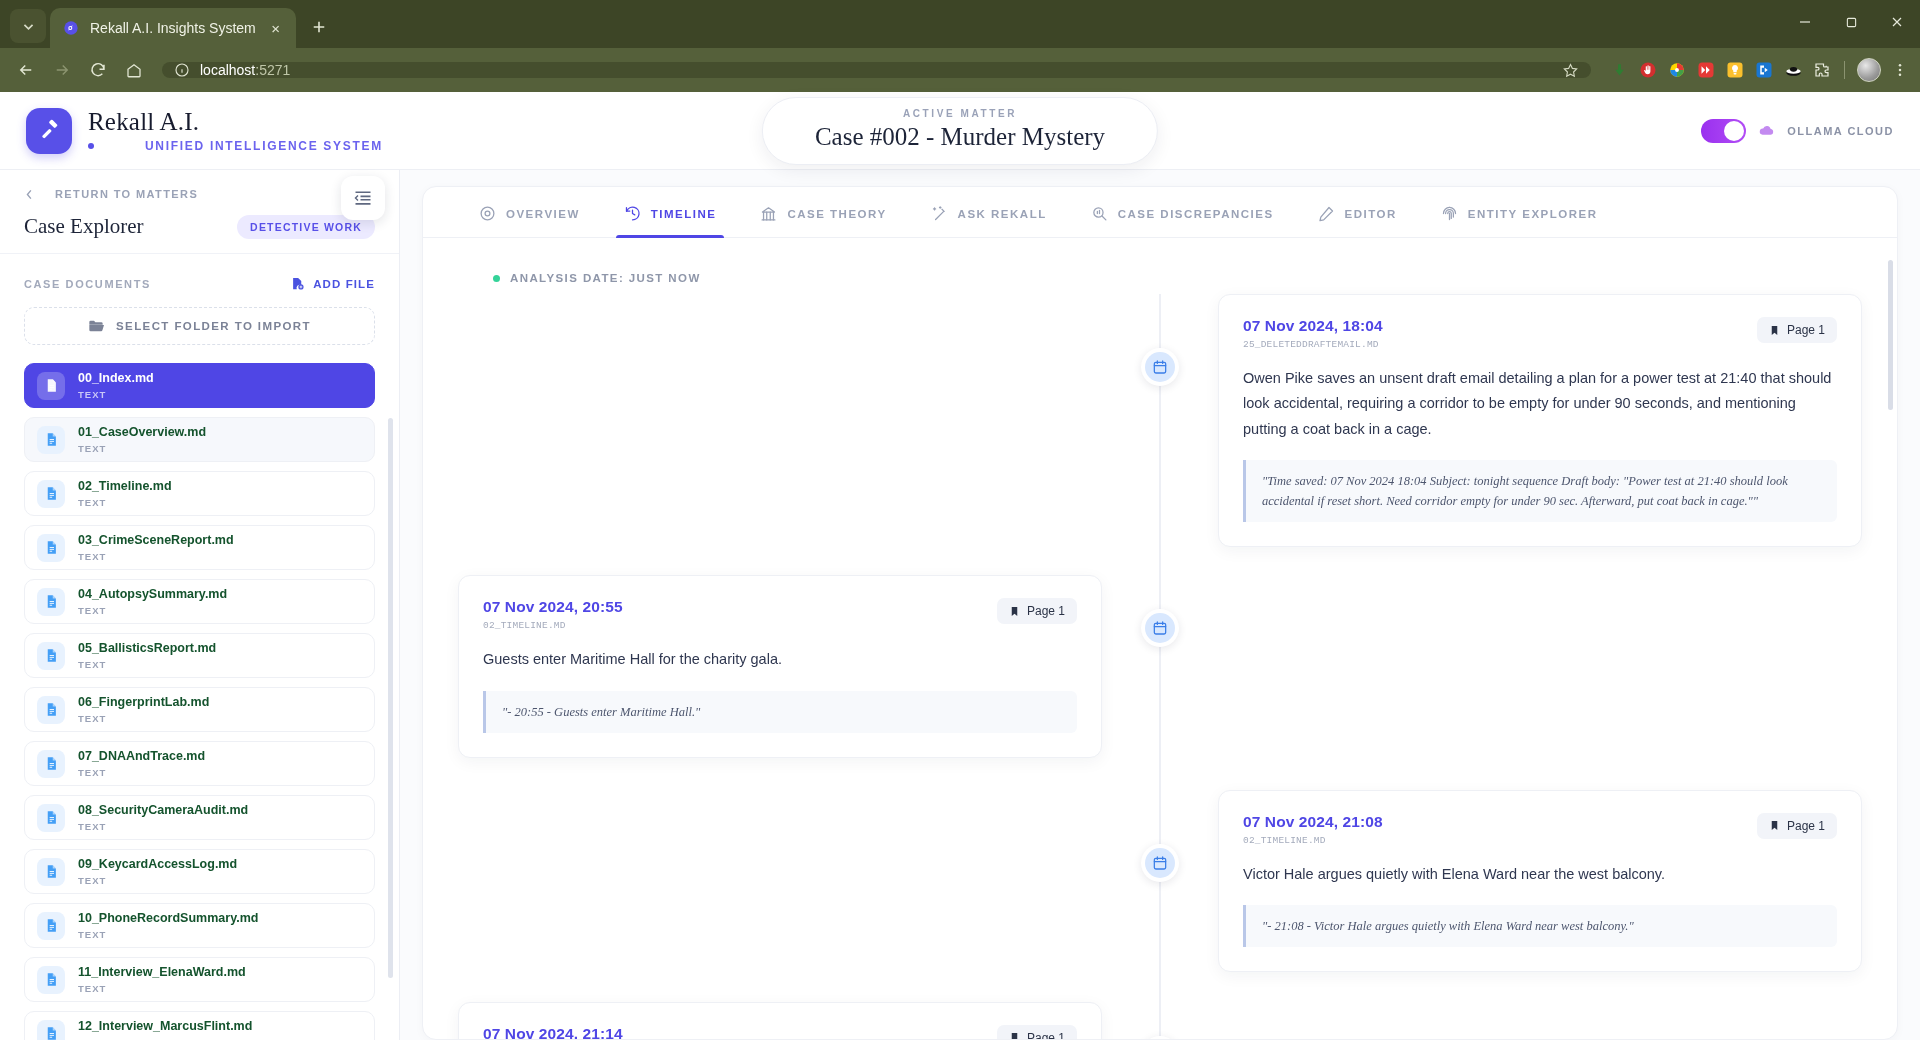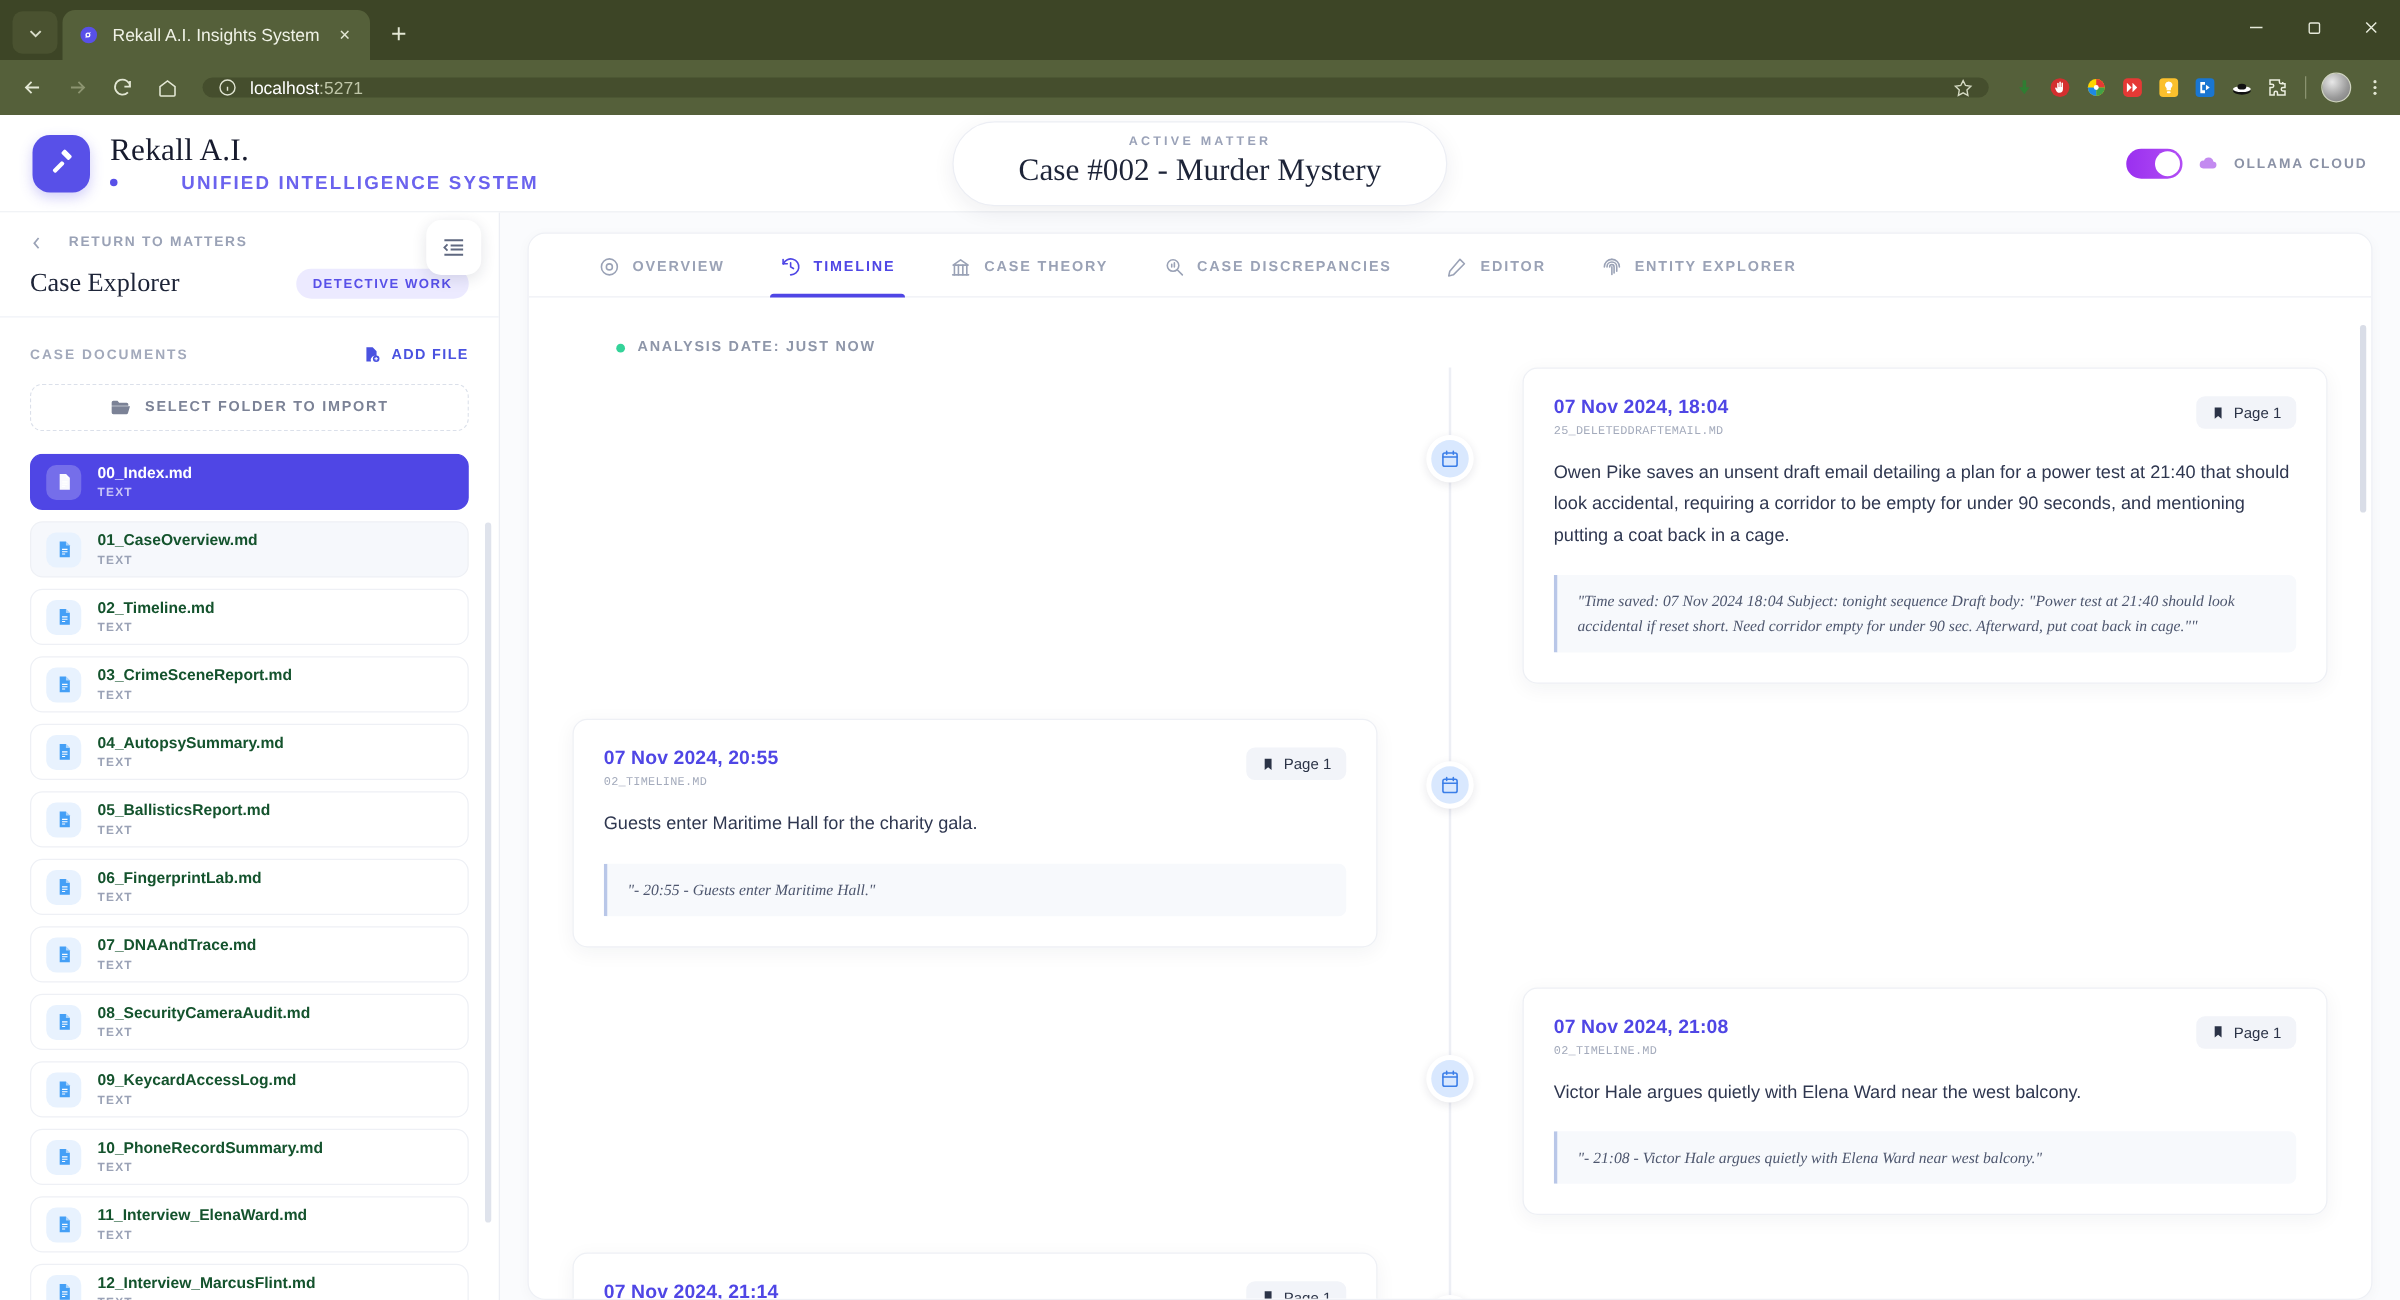"UNIFIED INTELLIGENCE SYSTEM" .brand-sub-text { font-size: 15px -> 12px }
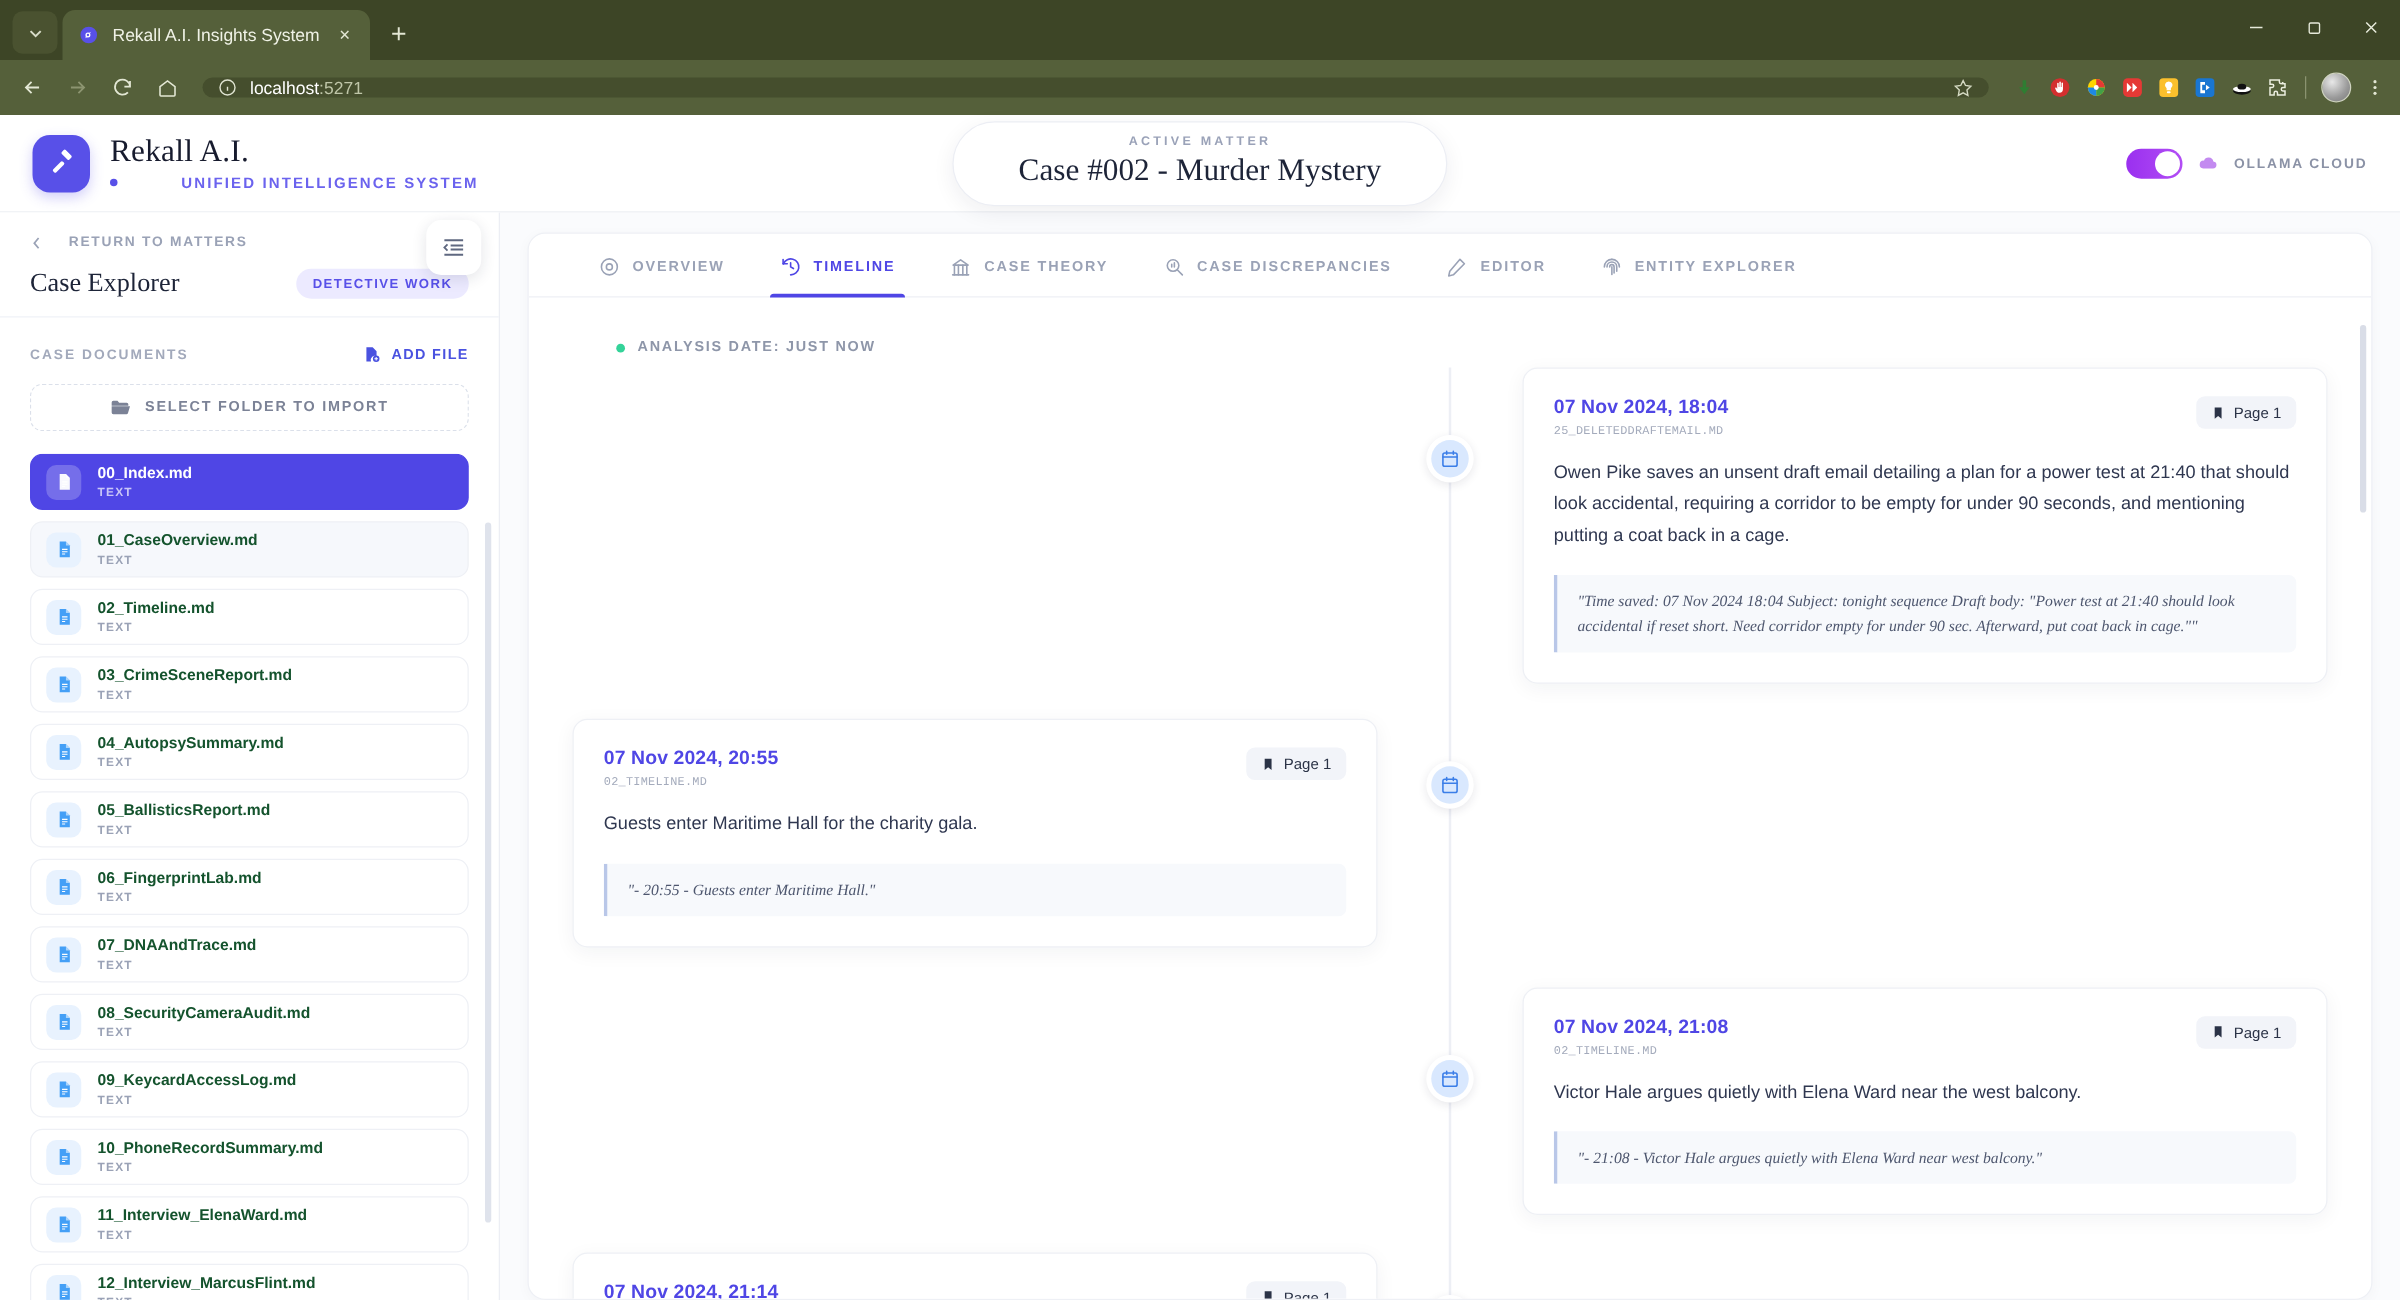"ASK REKALL" div.tab { html: none -> <div> <span> <svg> <path></path> <path></path> <path></path> <path></path> </svg> </span> <span>ASK REKALL</span> </div> }
